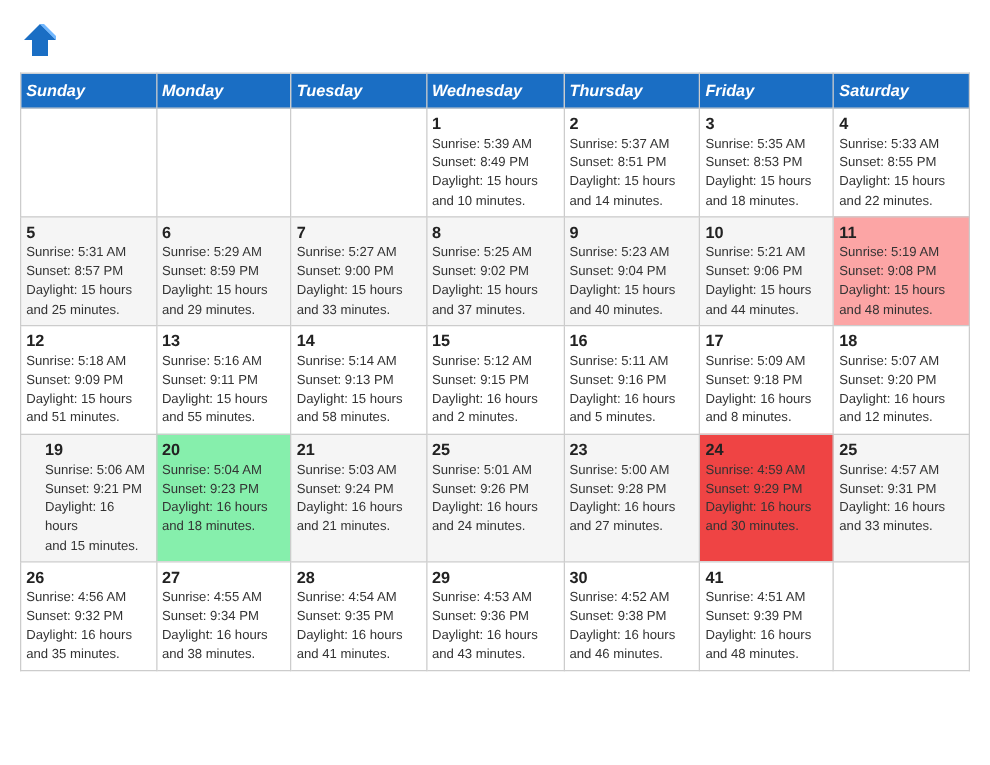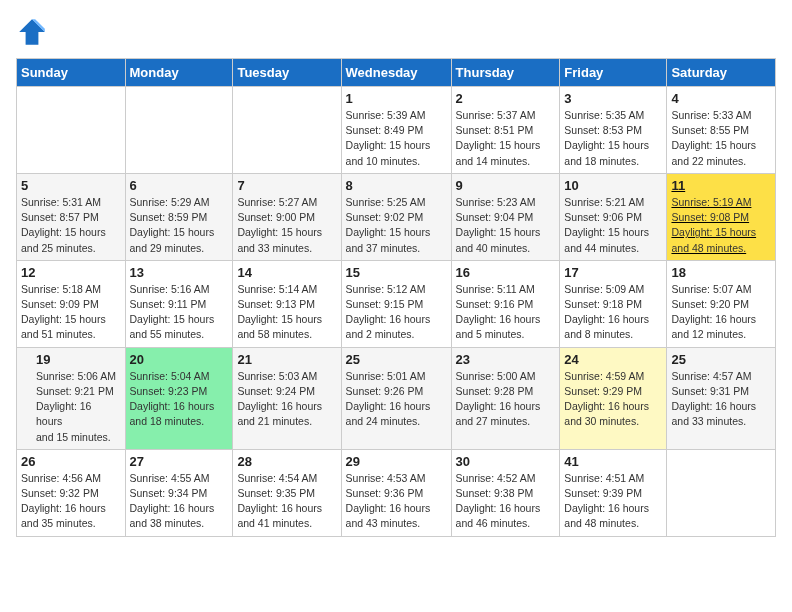"Sunday" th { font-style: none -> italic }
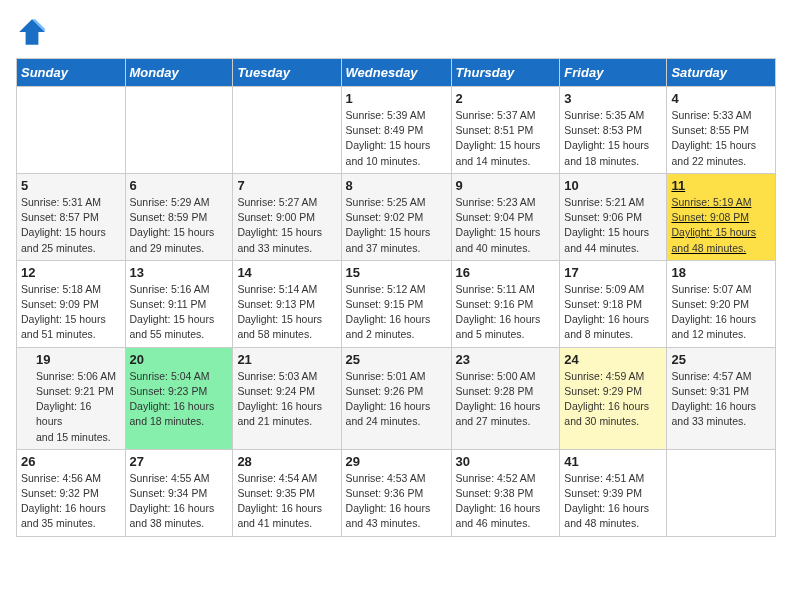"11" td { background: #fde047 -> #fca5a5; text-decoration: underline -> none }
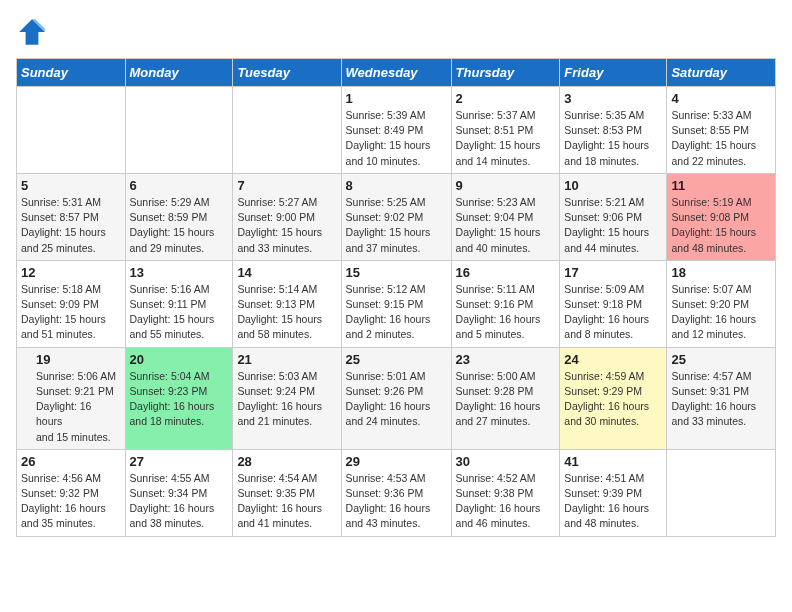"24" td { background: #fef9c3 -> #ef4444 }
